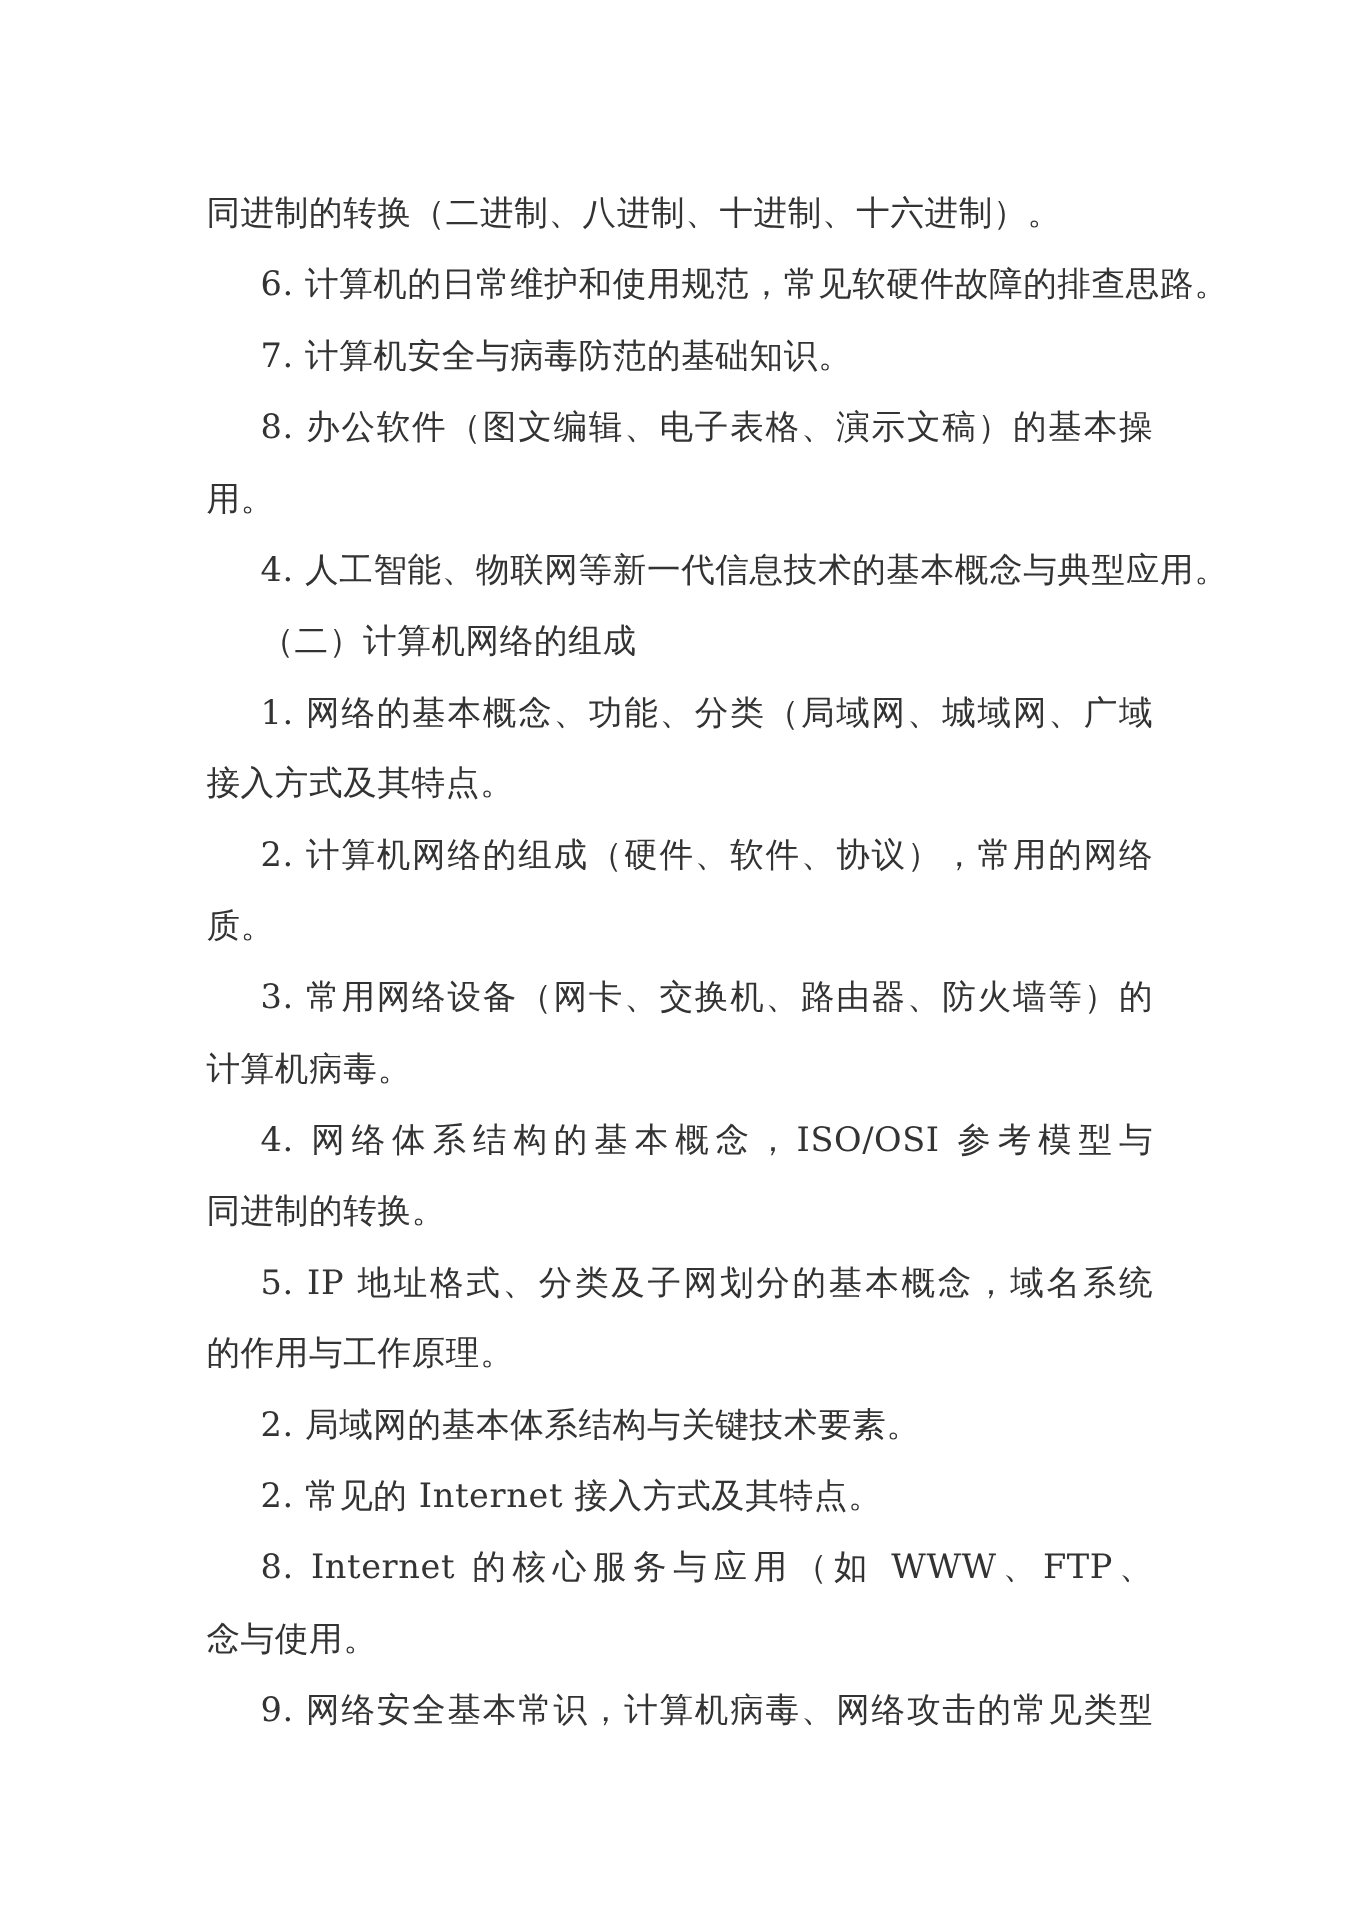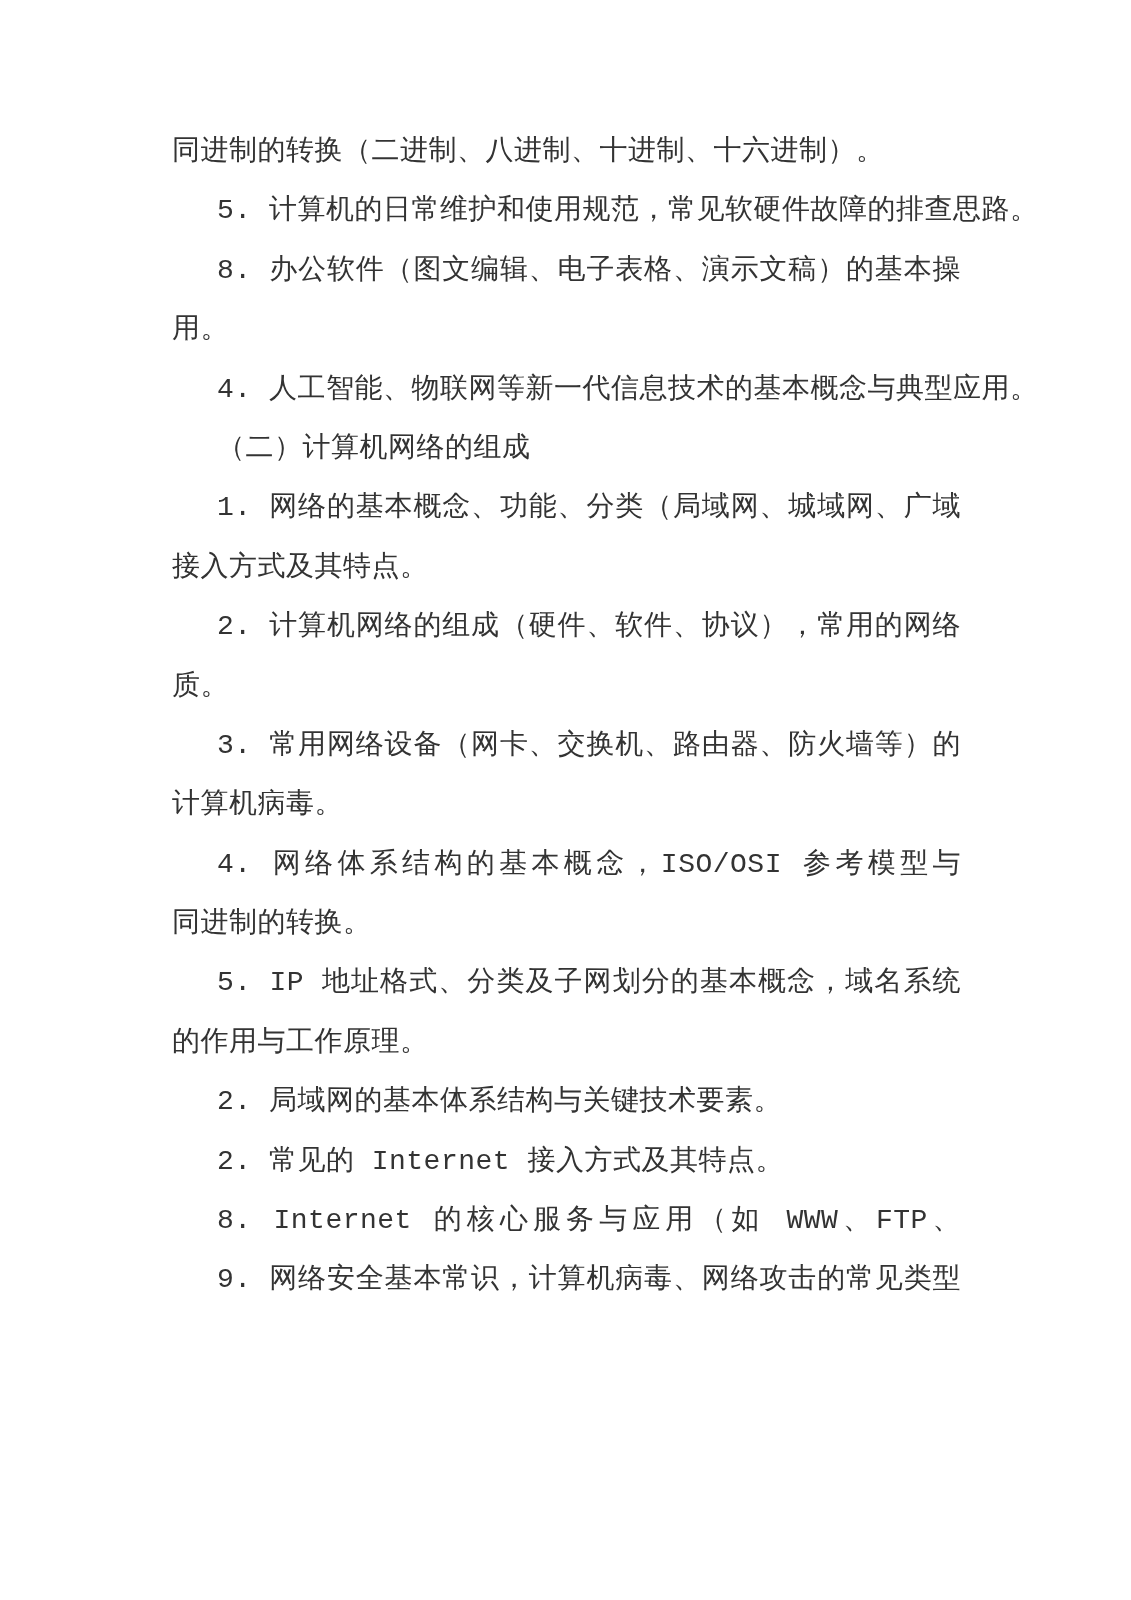"同进制的转换（二进制、八进制、十进制、十六进制）。" .doc-body { font-family: Liberation Mono, monospace -> none; top: 122px -> 148px }
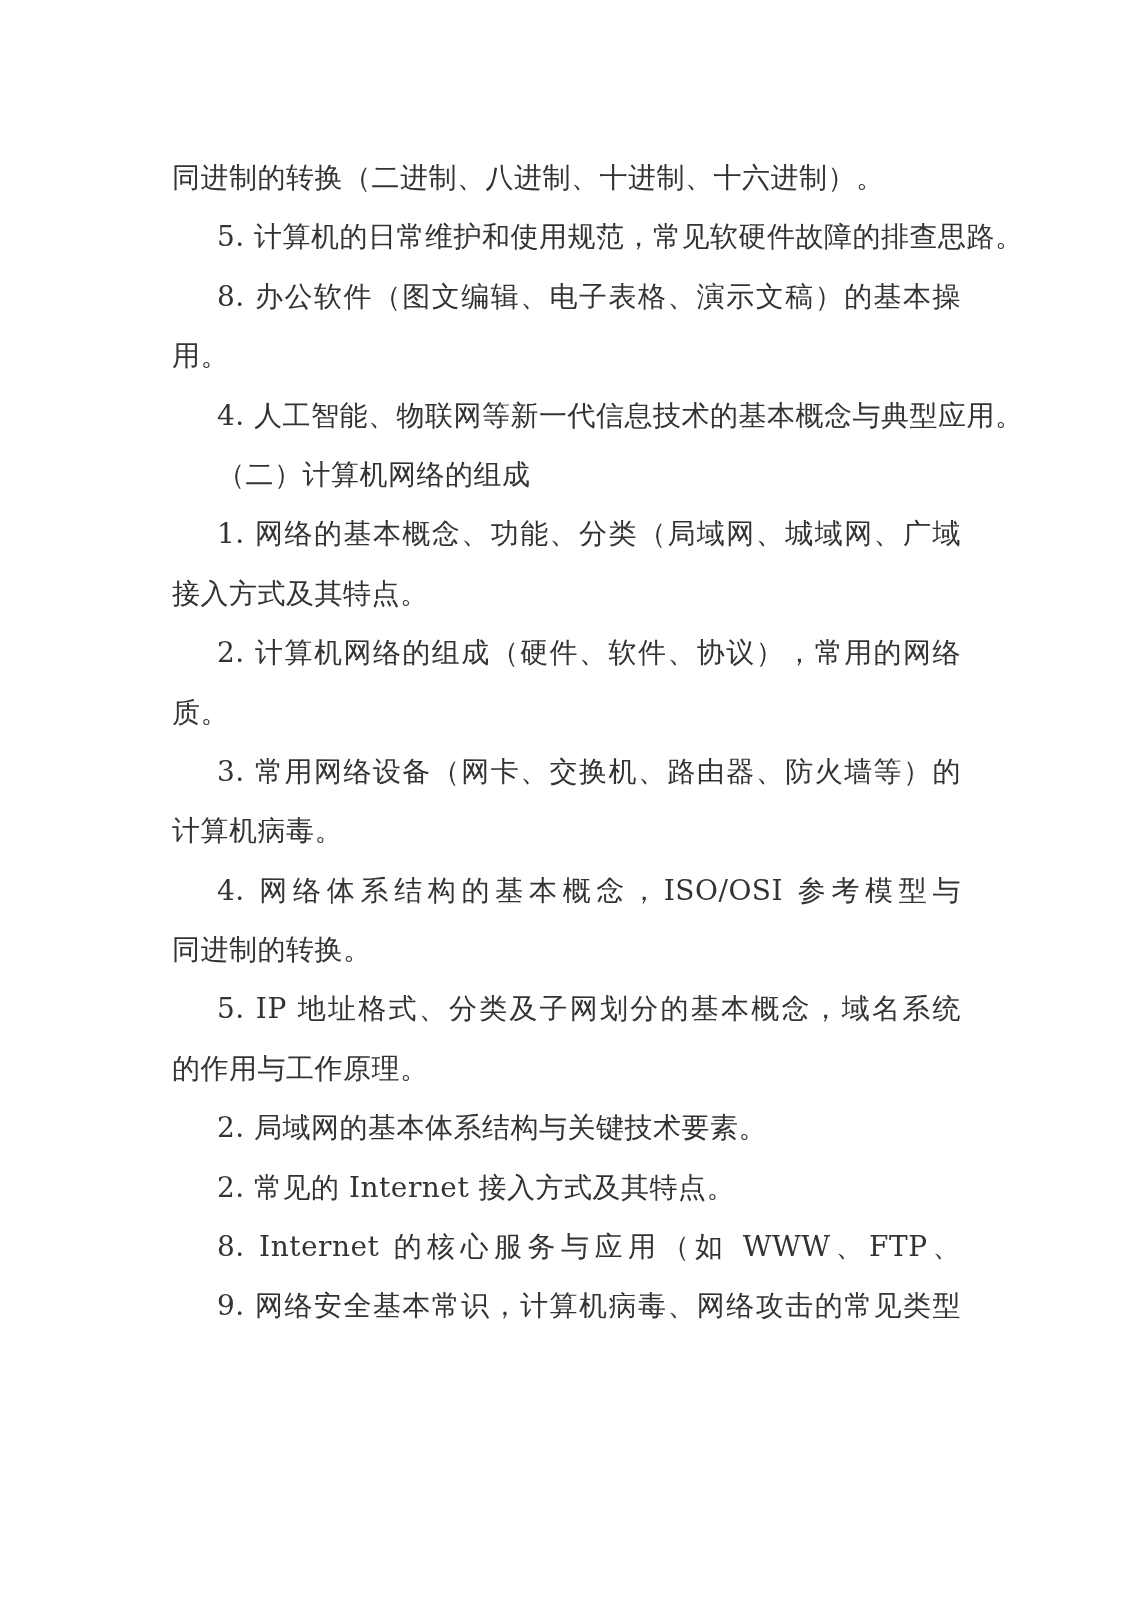"5. 计算机的日常维护和使用规范，常见软硬件故障的排查思路。" div.line { text: 5 -> 6 }
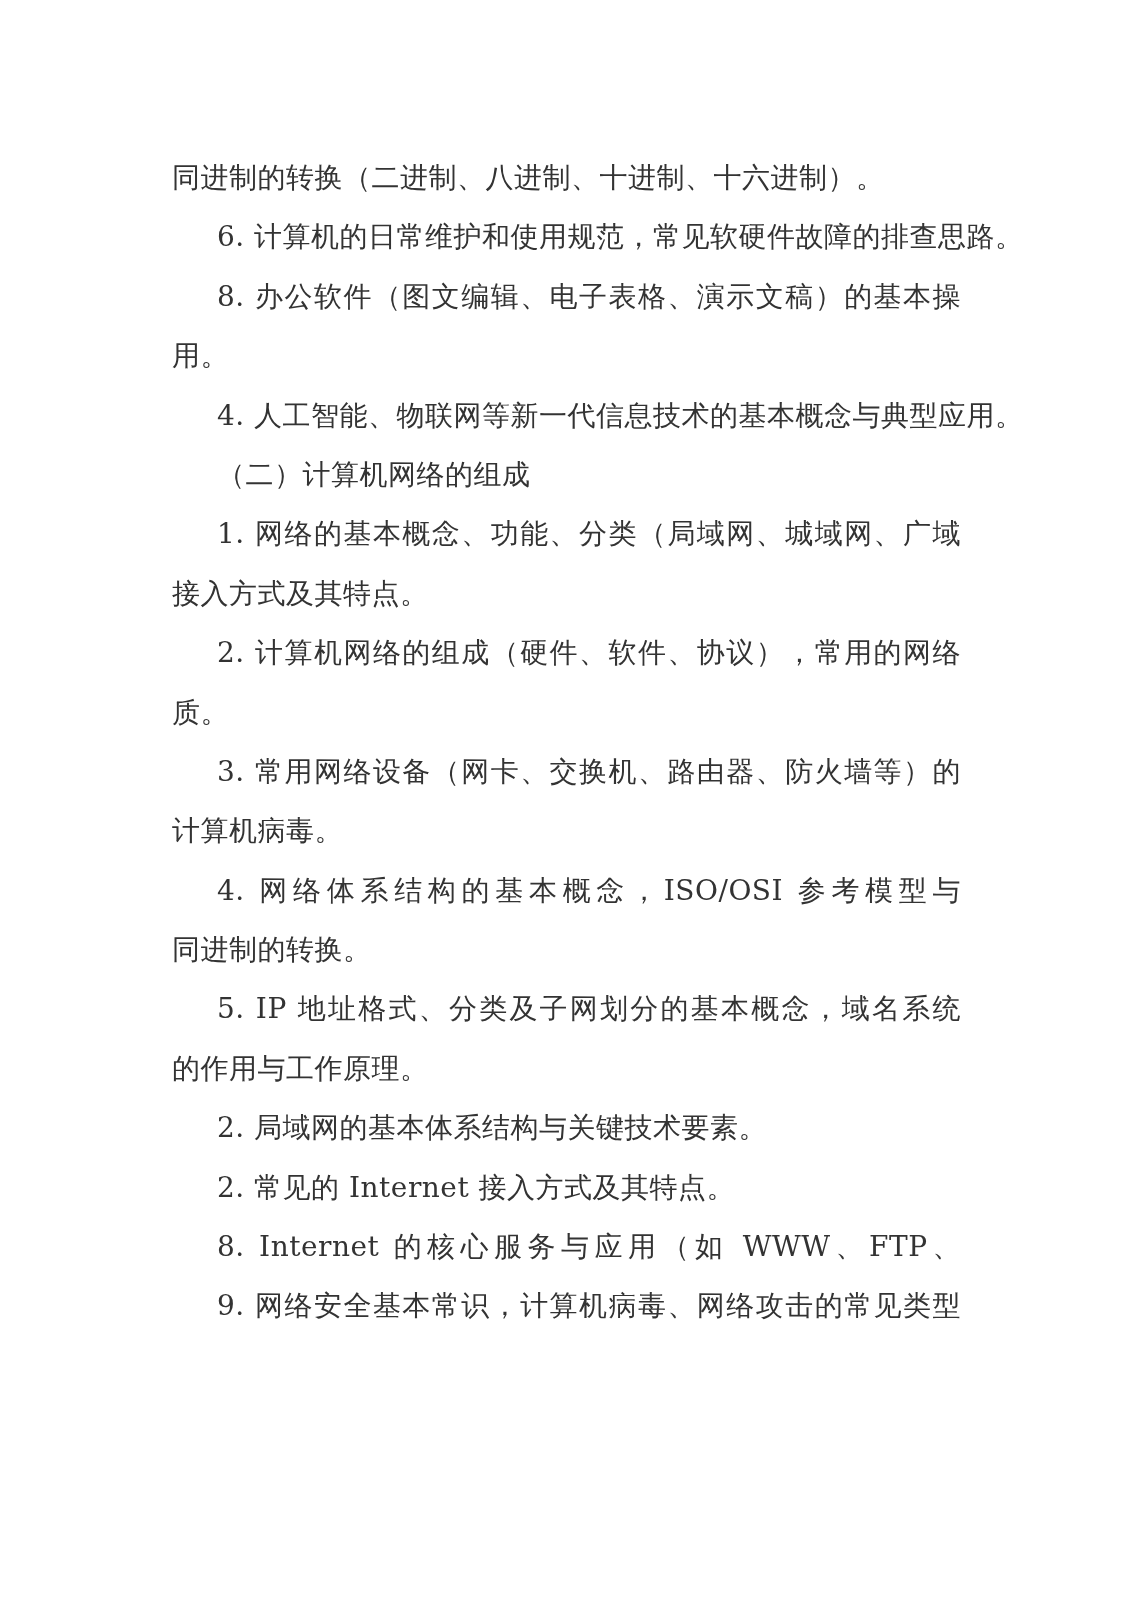"7. 计算机安全与病毒防范的基础知识。" div.line { html: none -> <div>7. 计算机安全与病毒防范的基础知识。</div> }
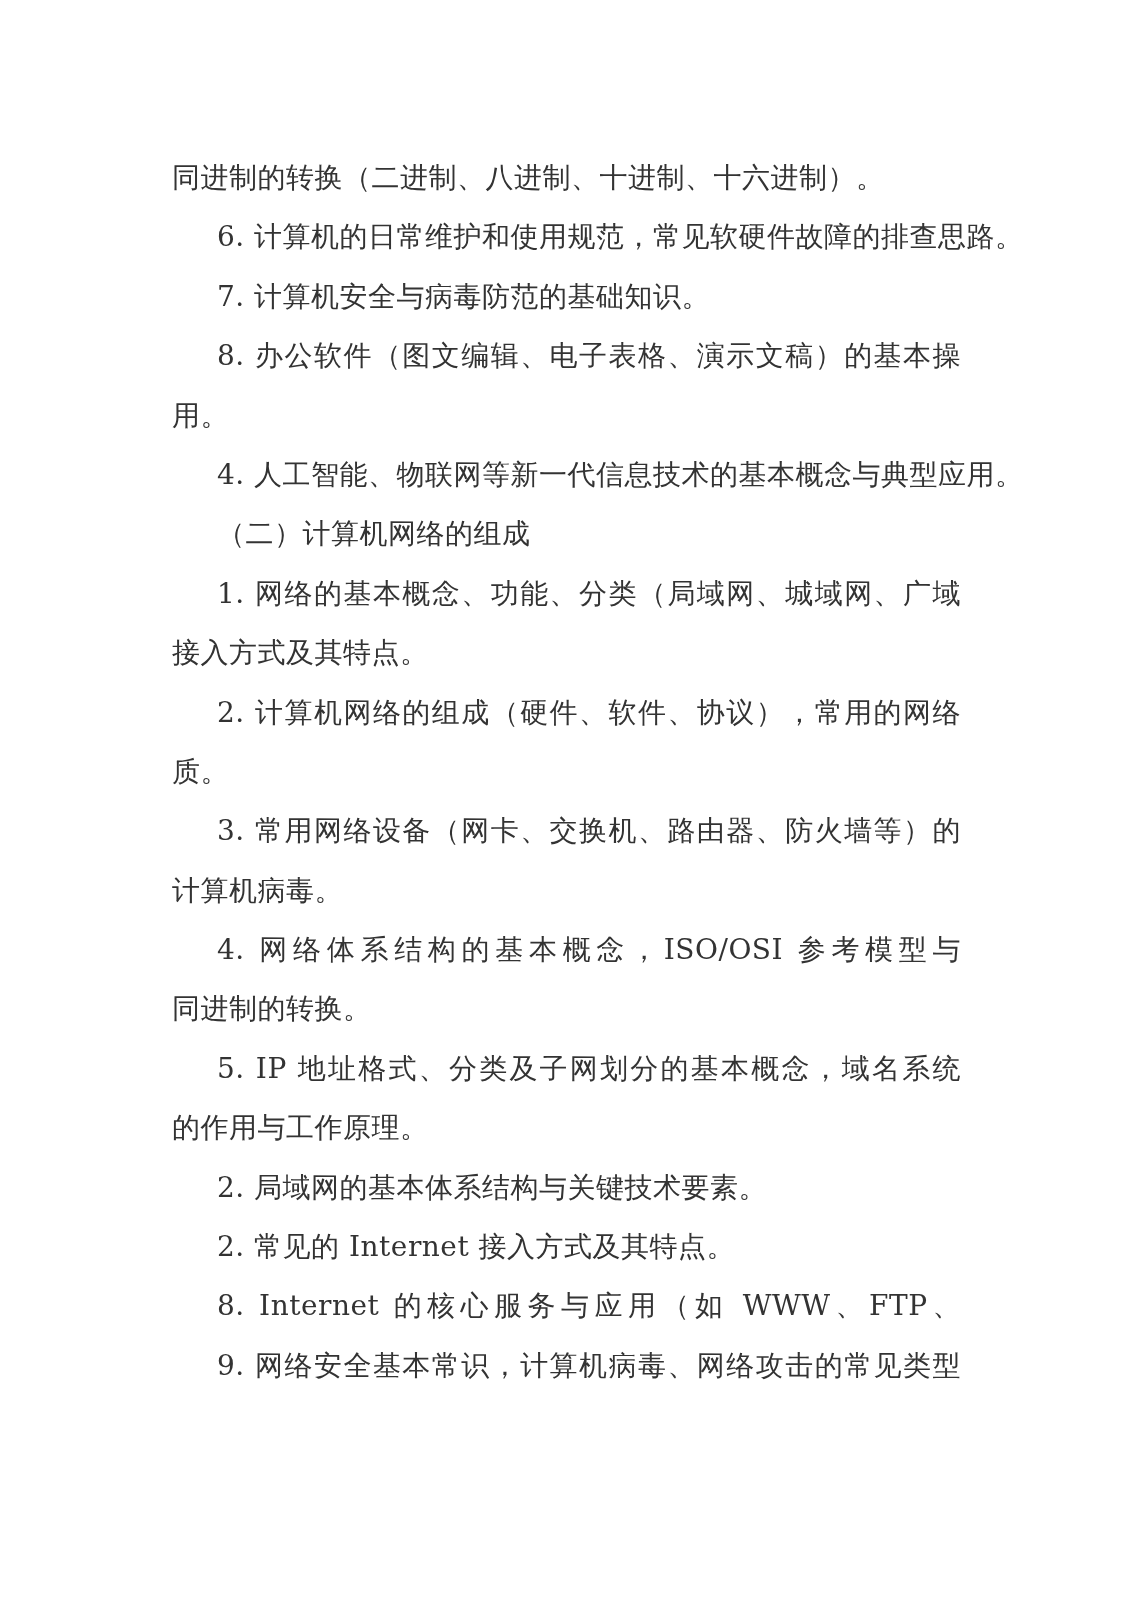"念与使用。" div.line { html: none -> <div>念与使用。</div> }
